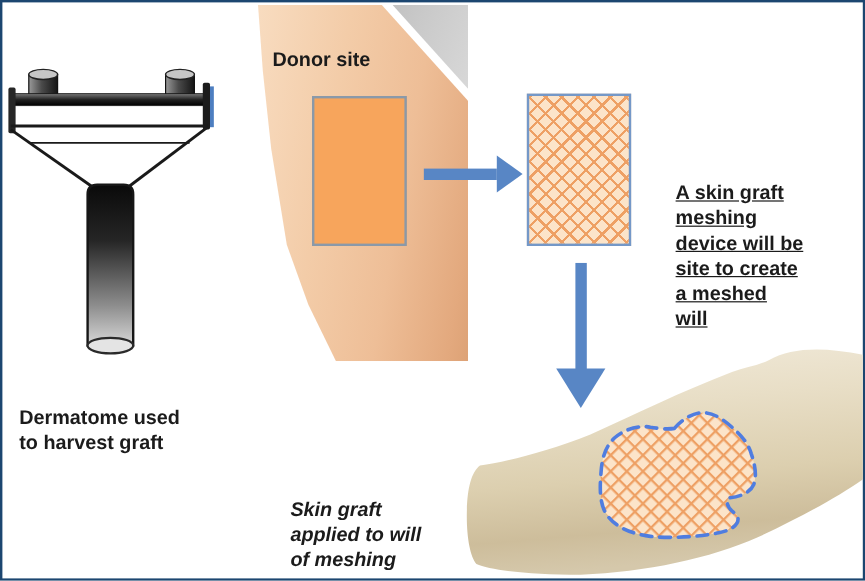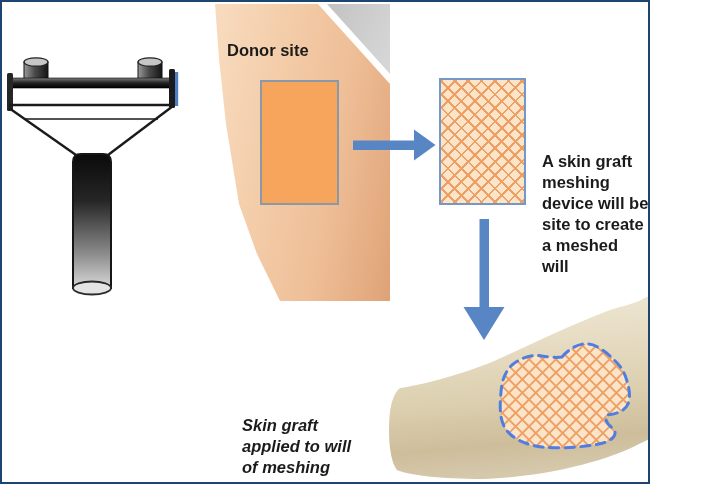"Donor site" #canvas { width: 650px -> 721px }
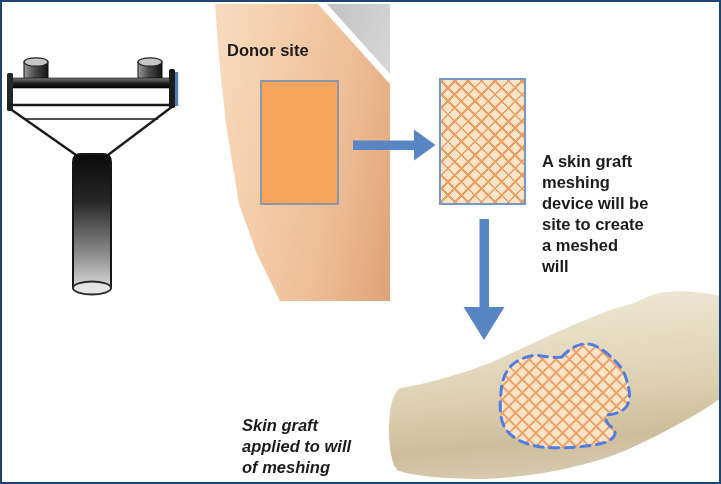"A skin graft" #meshing-caption { left: 540px -> 561px; text-decoration: none -> underline }
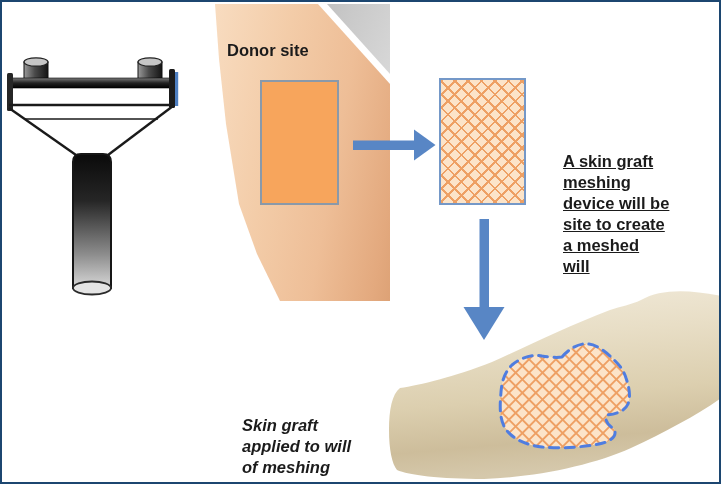"Dermatome used" div.caption { html: none -> <div> <div>Dermatome used</div> <div>to harvest graft</div> </div> }
